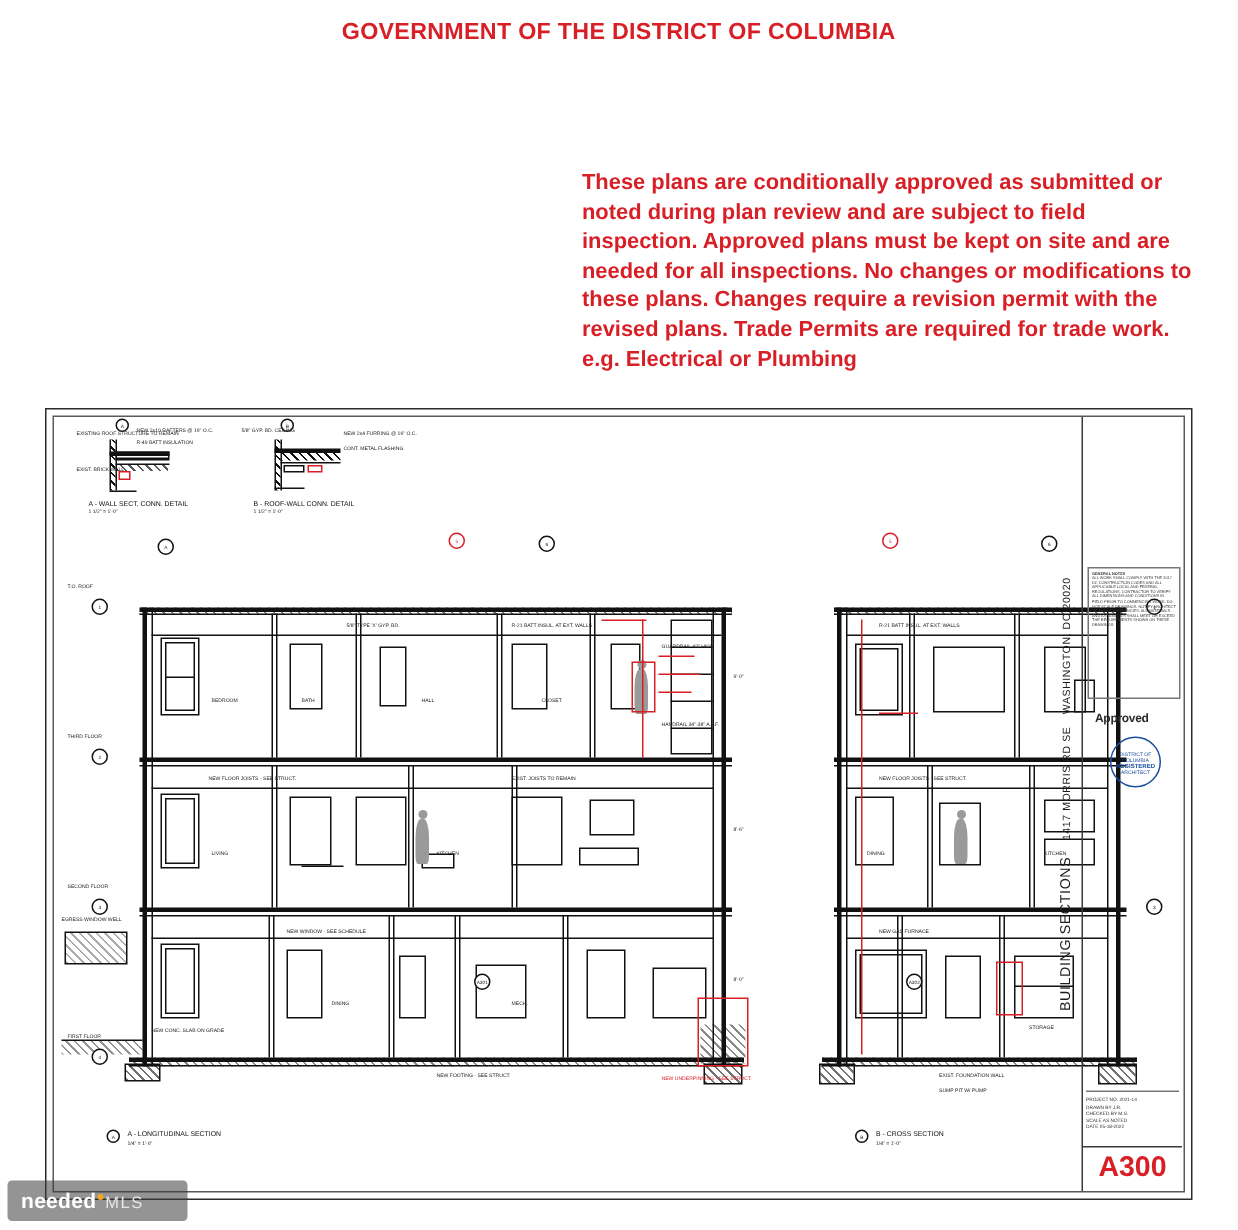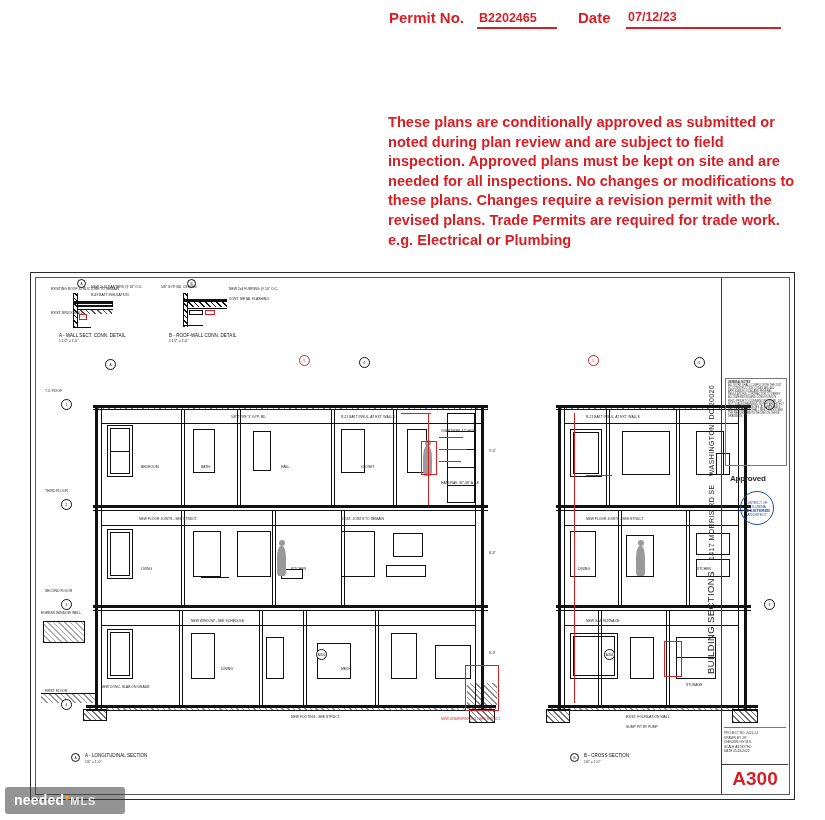"GOVERNMENT OF THE DISTRICT OF" div.stamp-line1 { html: none -> <div>GOVERNMENT OF THE DISTRICT OF COLUMBIA</div> }
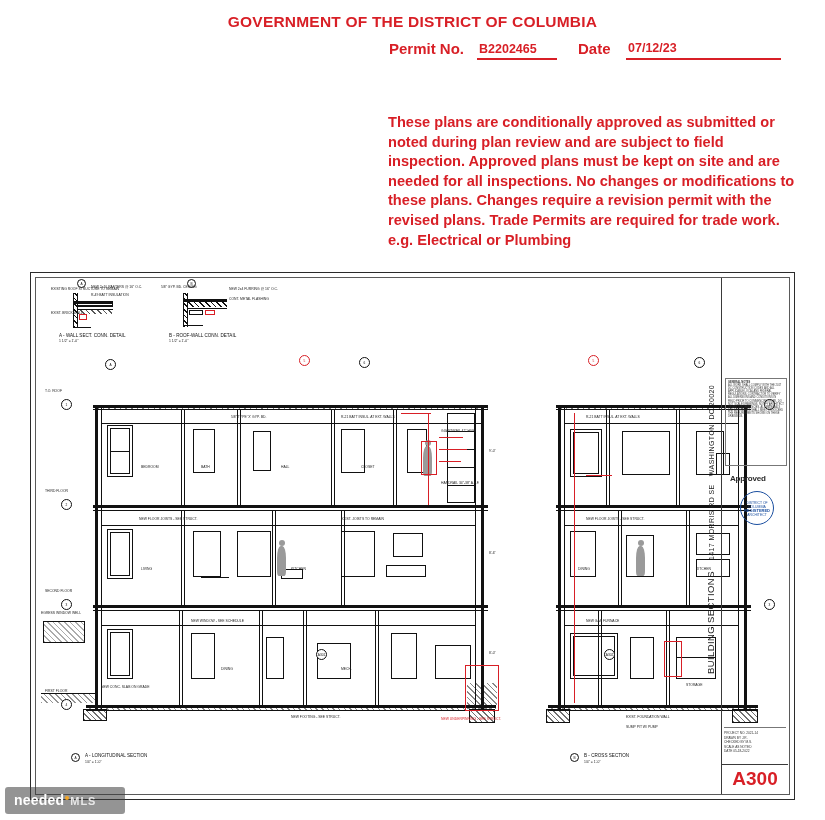"Permit No." div.permit-row { html: <div> <span>Permit No.</span> <span>B2202465</span> <span></span> <span>Date</span> <span>07/12/23</span> <span></span> </div> -> none }
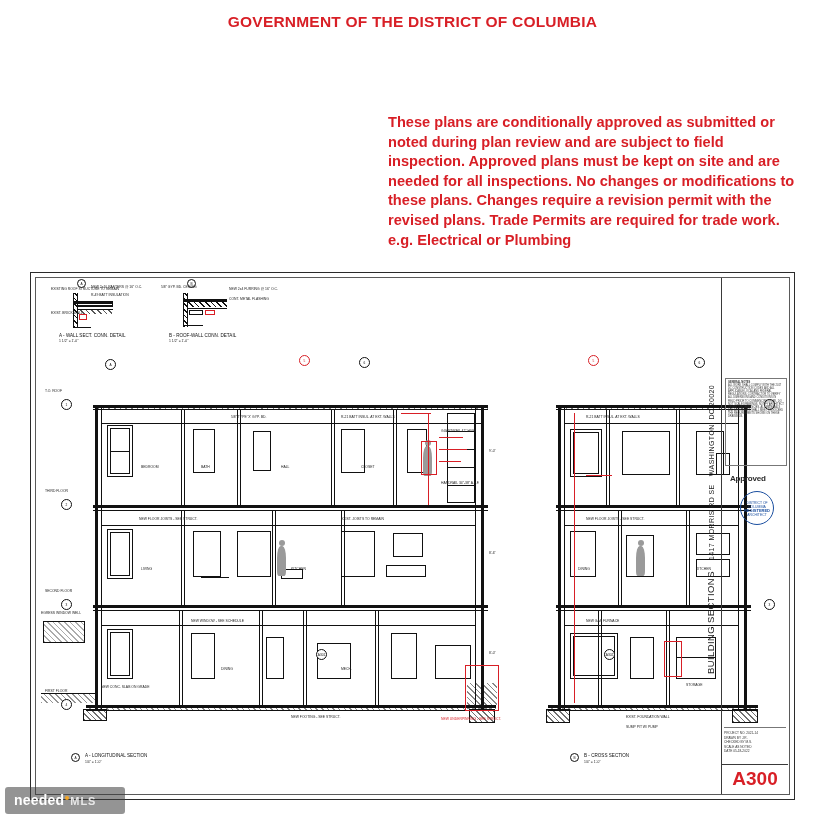"MLS" .watermark .mls { font-weight: bold -> normal }
